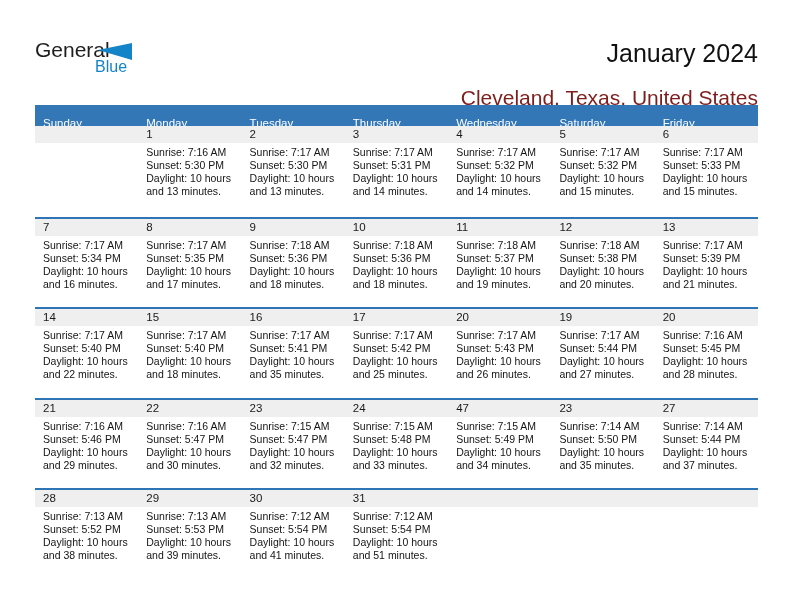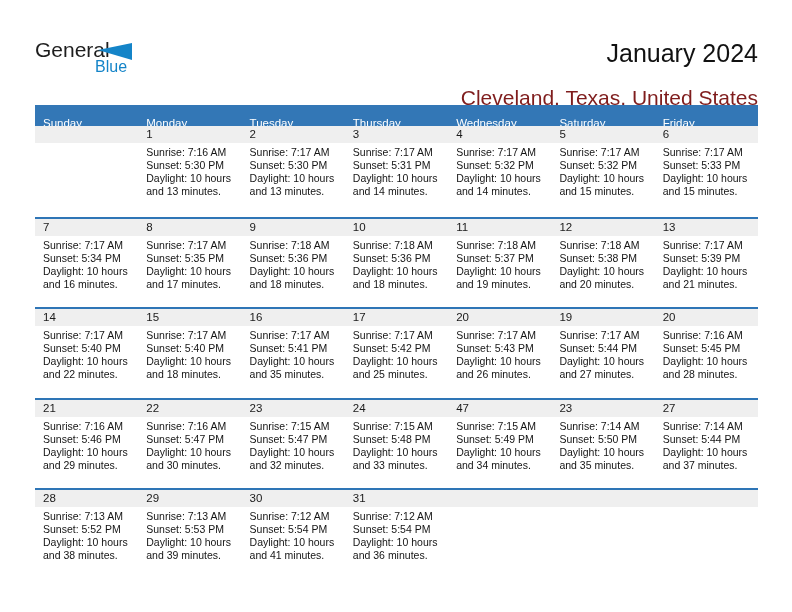"and 36 minutes." div.cell-line { text: 36 -> 51 }
